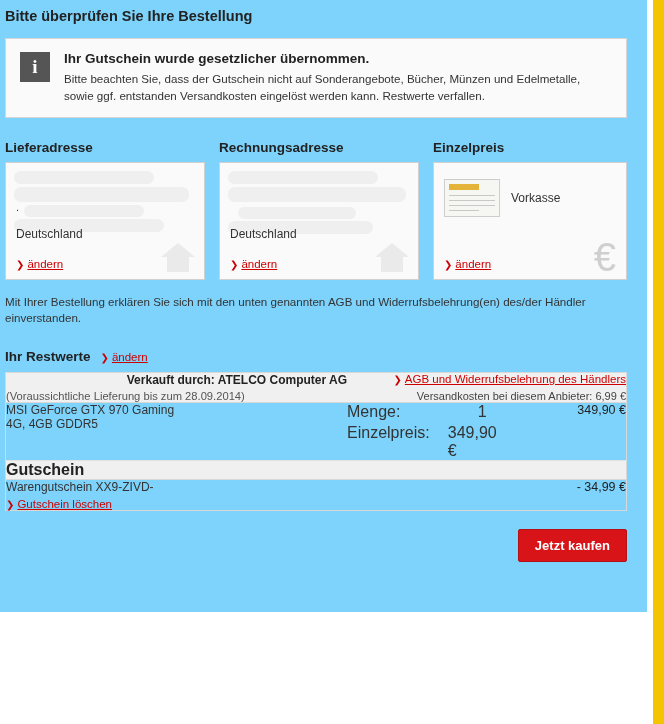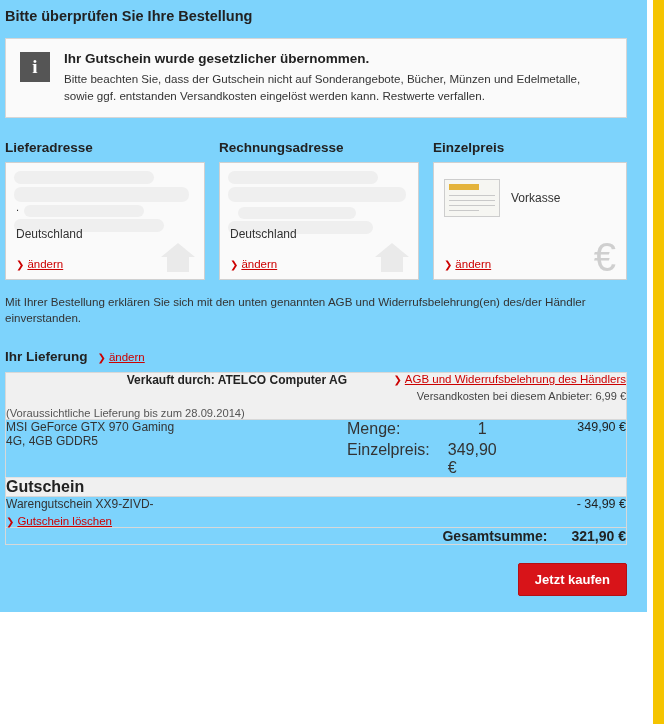"Ihr Lieferung" h2 { text: Lieferung -> Restwerte }
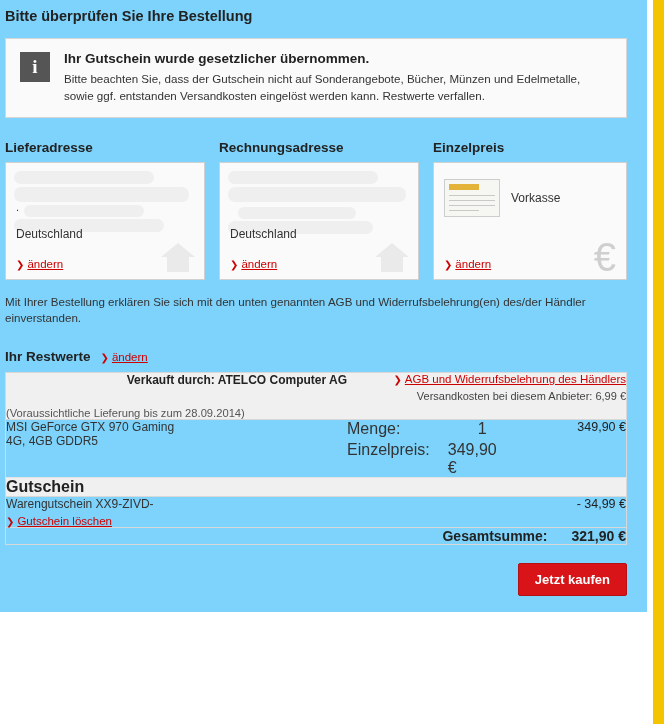"(Voraussichtliche Lieferung bis zum" .seller-delivery { margin-top: 20px -> 3px }
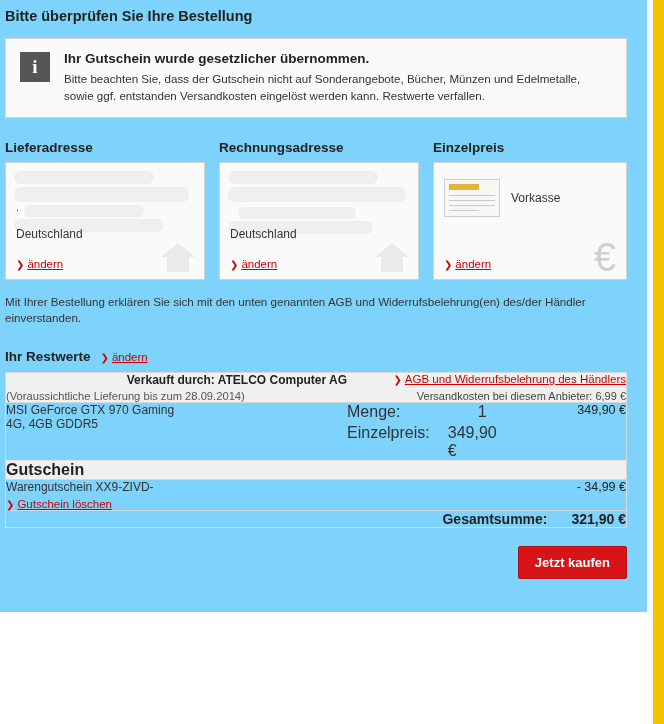"Gesamtsumme:" tr.total-row { html: <tr> <td> <div> <div>Gesamtsumme:</div> <div>321,90 €</div> </div> </td> </tr> -> none }
